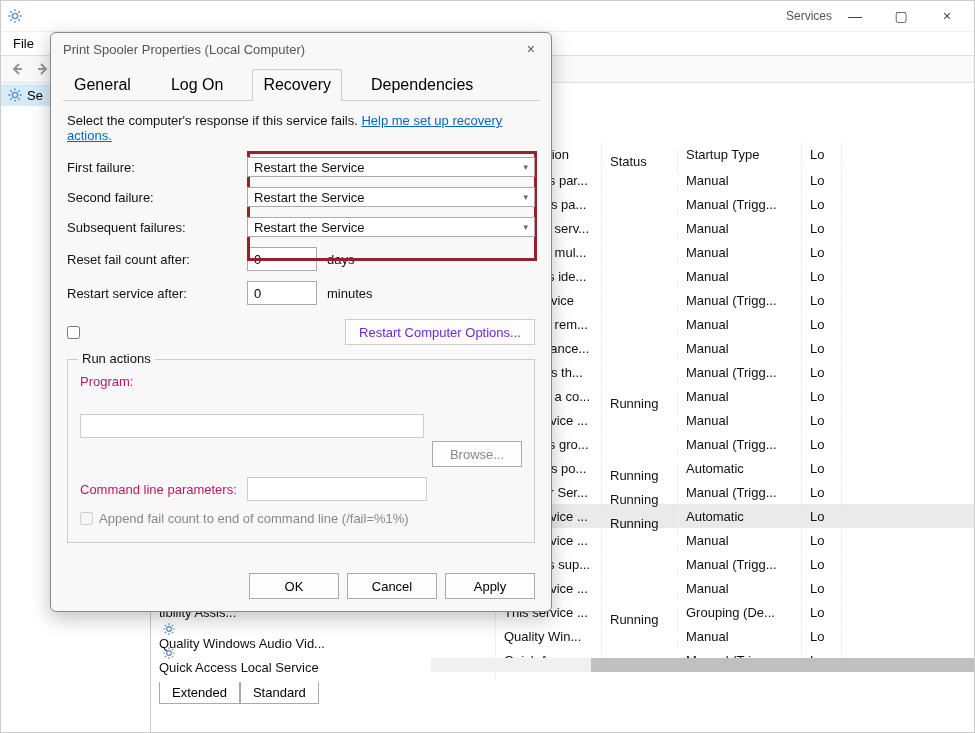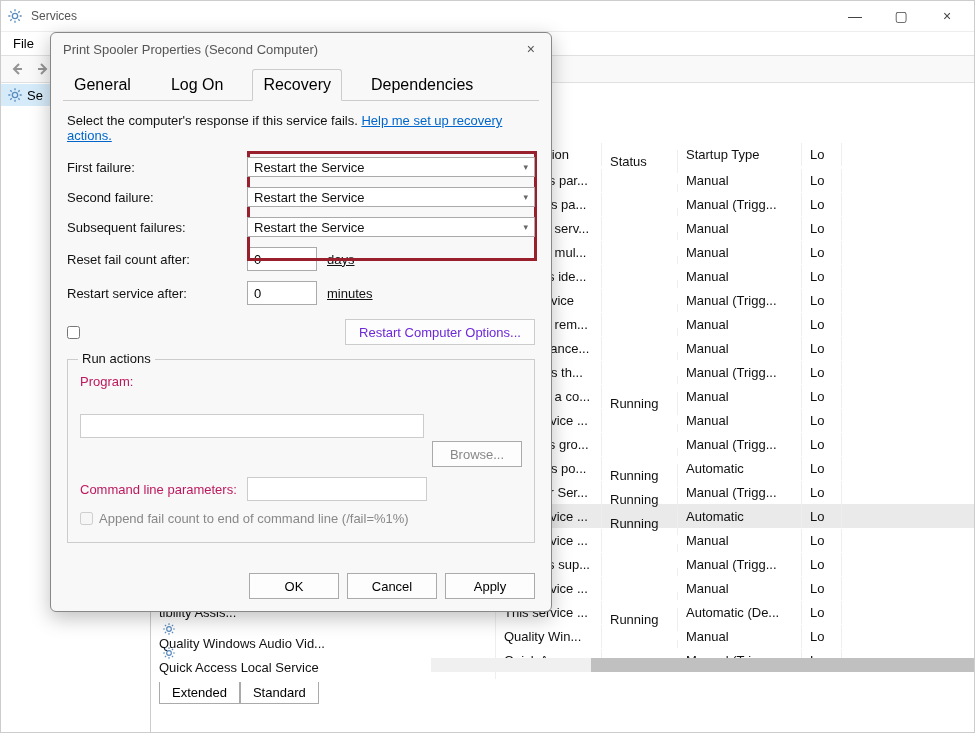"Services" .title-bar { text-align: none -> right }
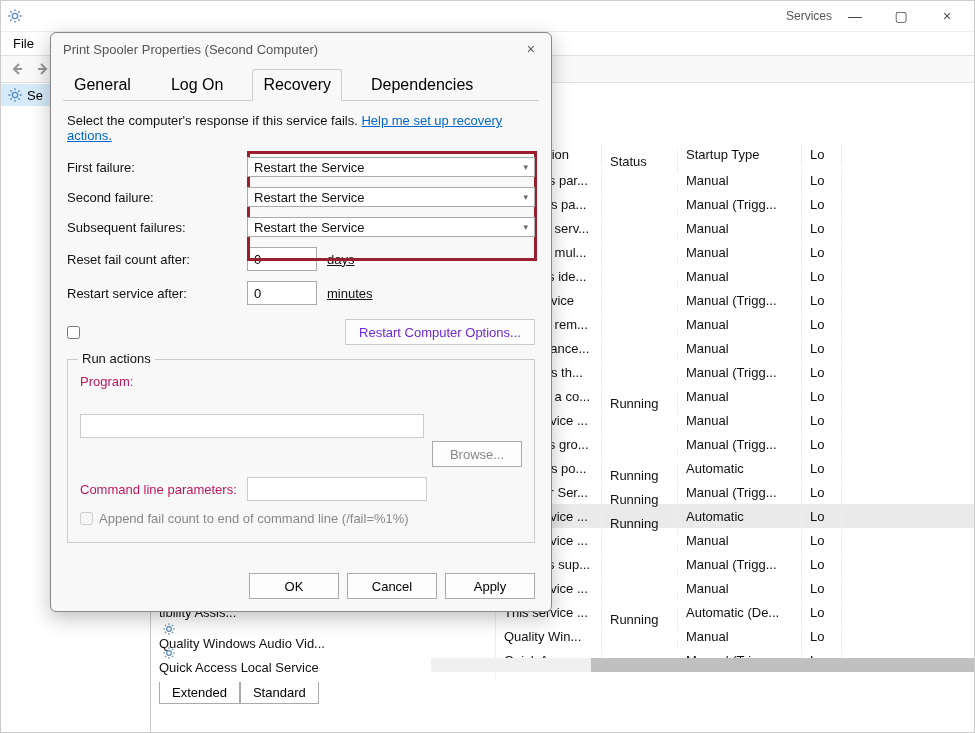"Print Spooler Properties (Second" span { text: Second -> Local }
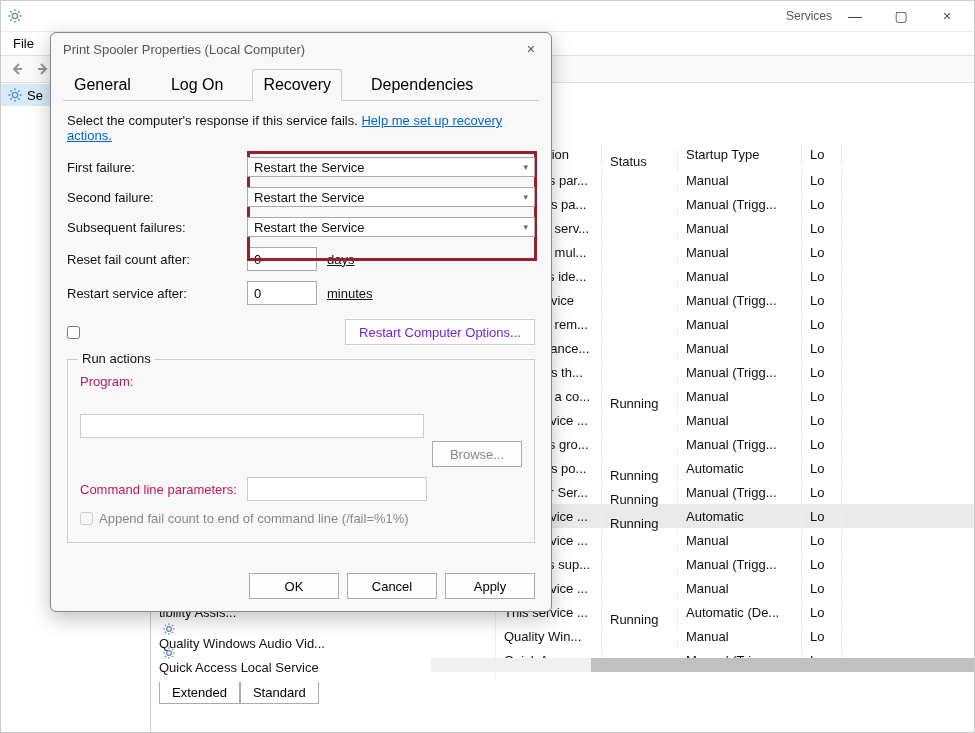"days" .unit { text-decoration: underline -> none }
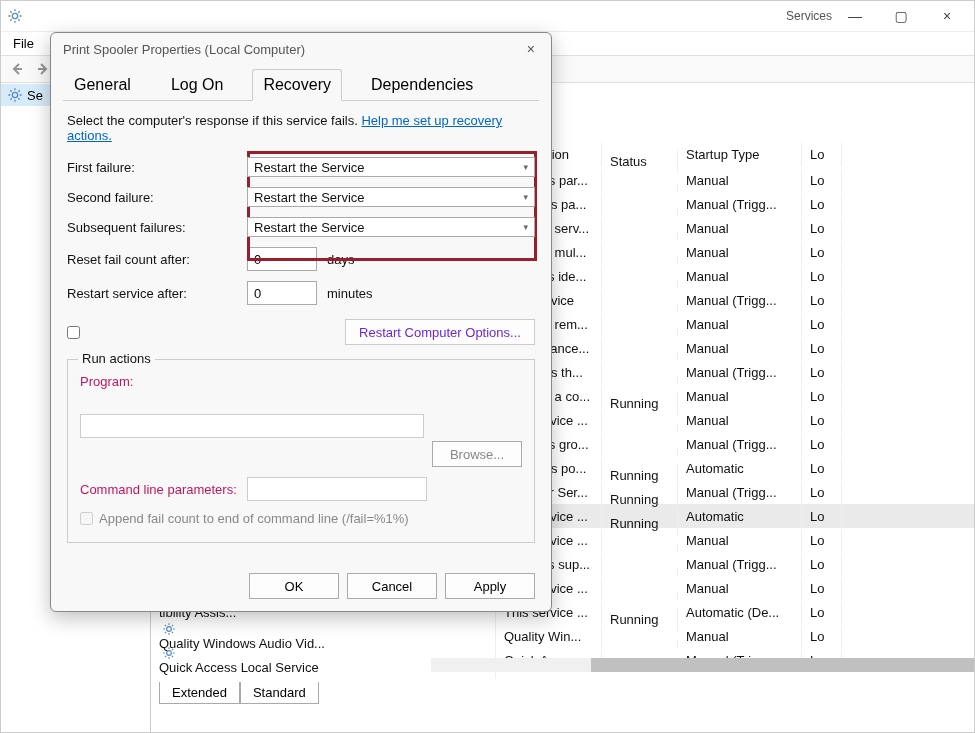"Automatic (De..." div.col { text: Automatic -> Grouping }
